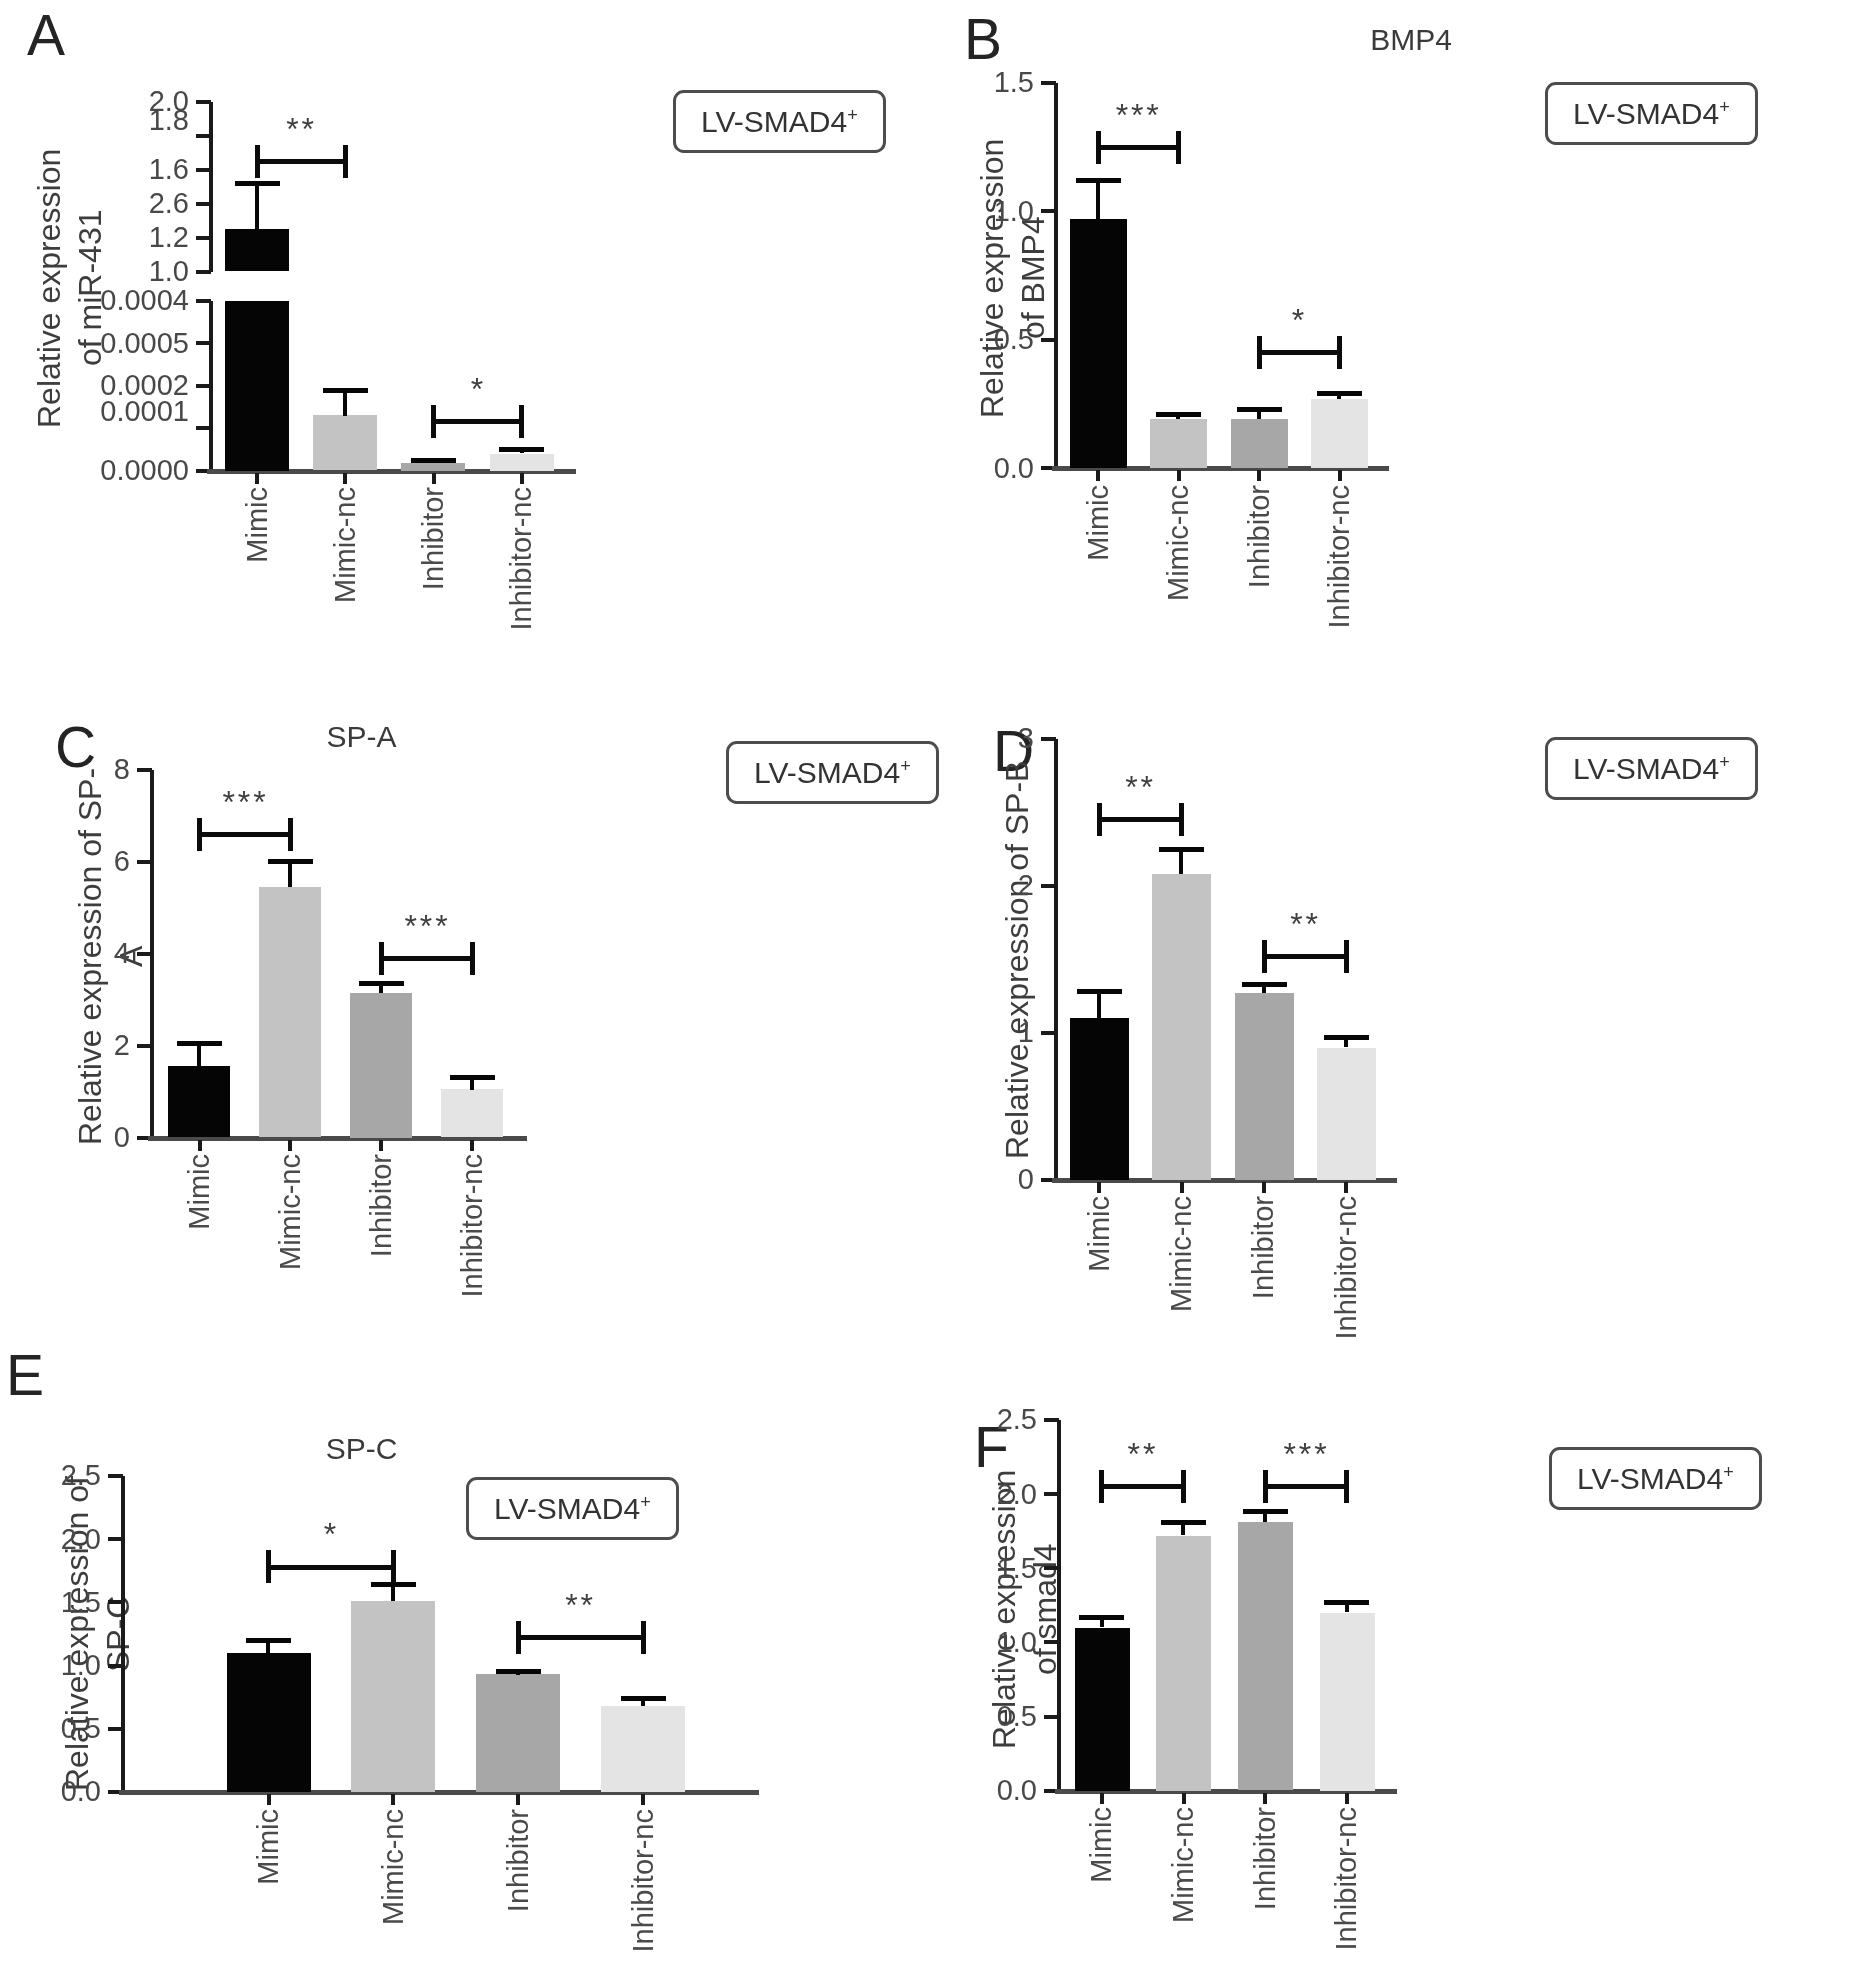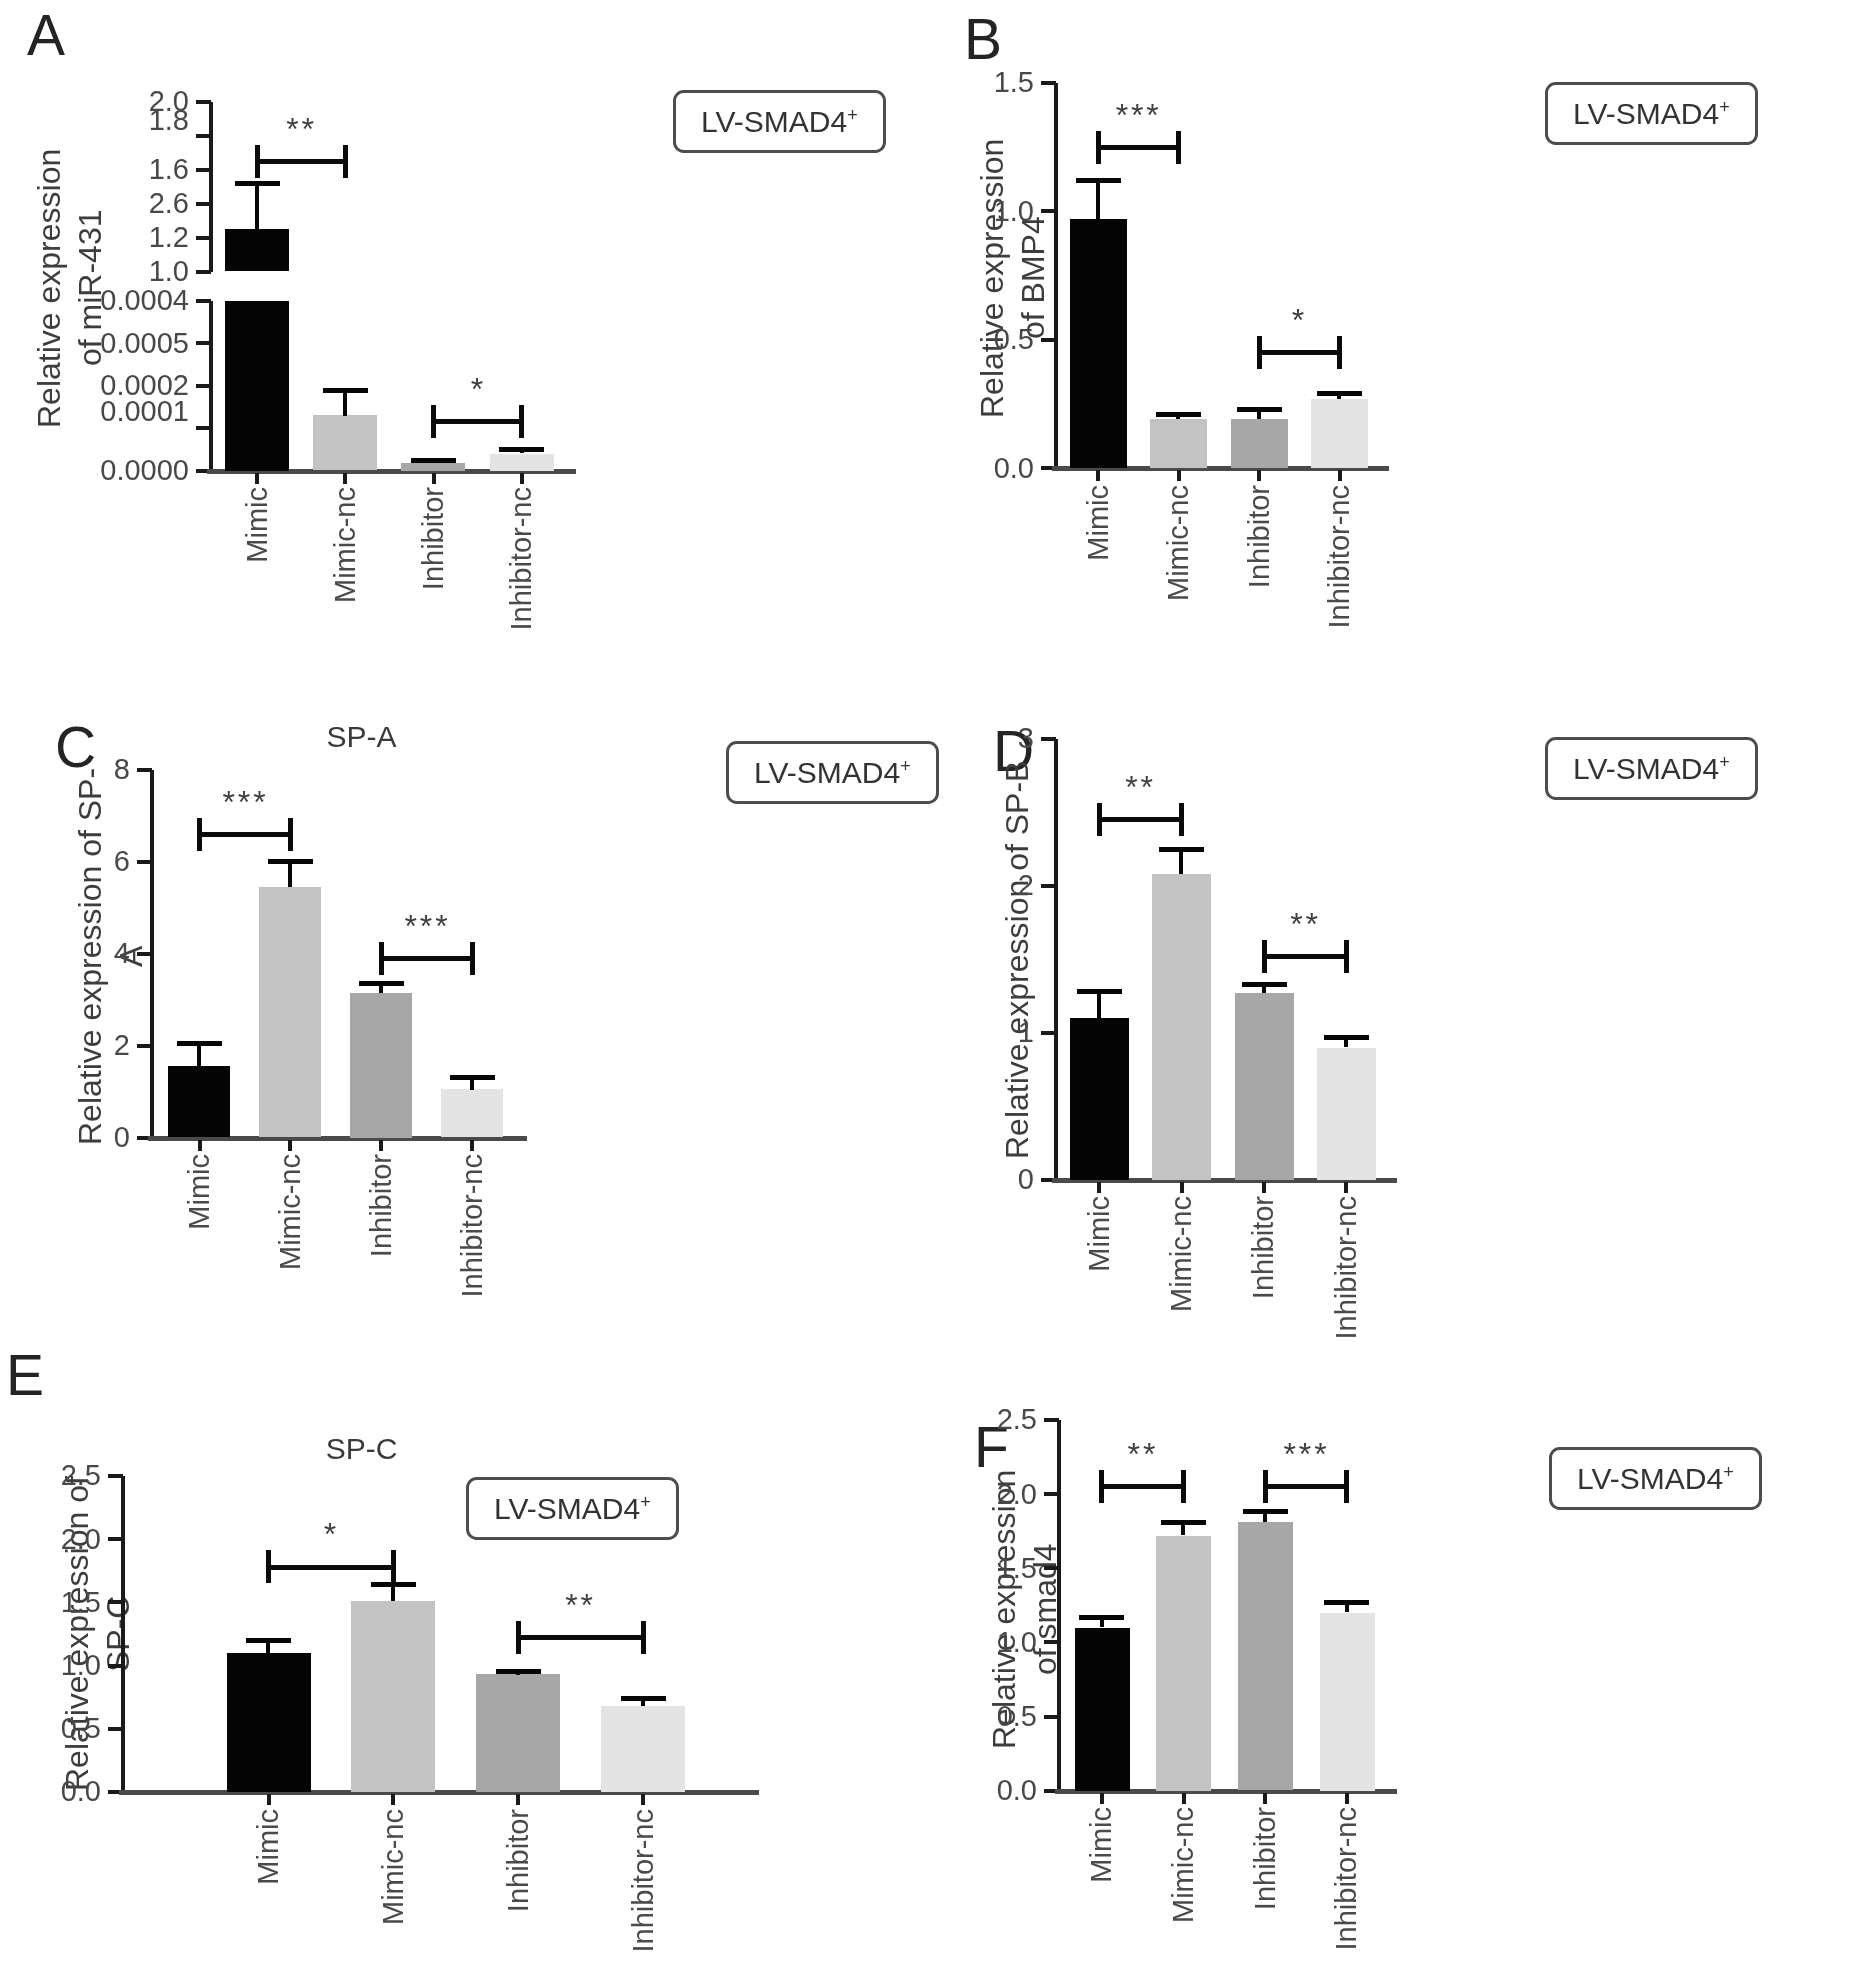"BMP4" div.title { html: none -> <div>BMP4</div> }
